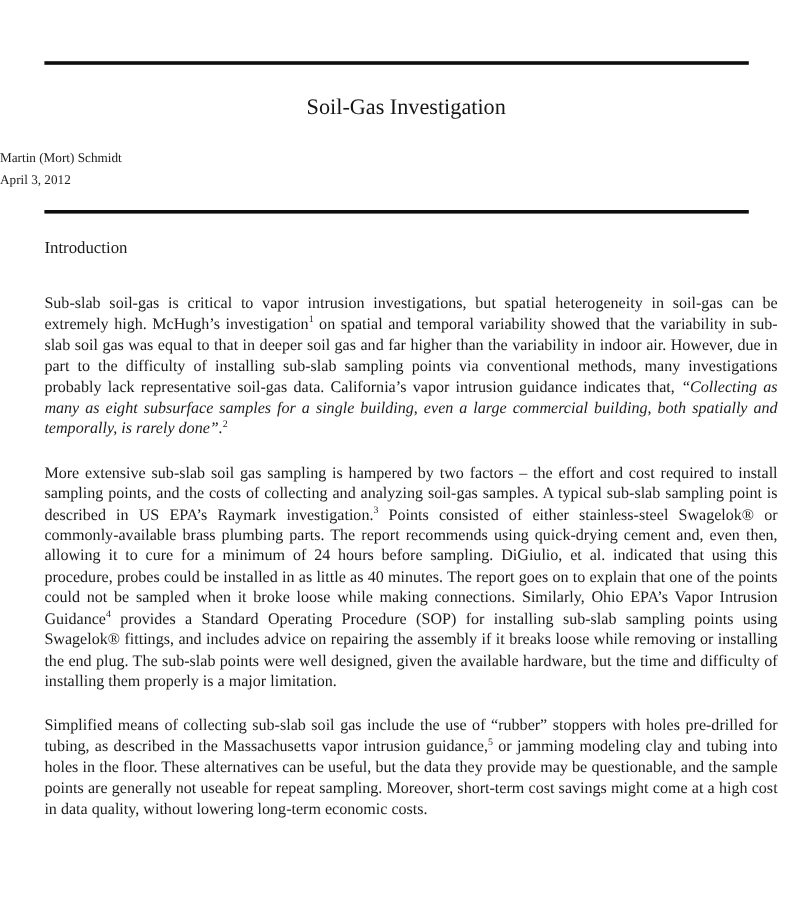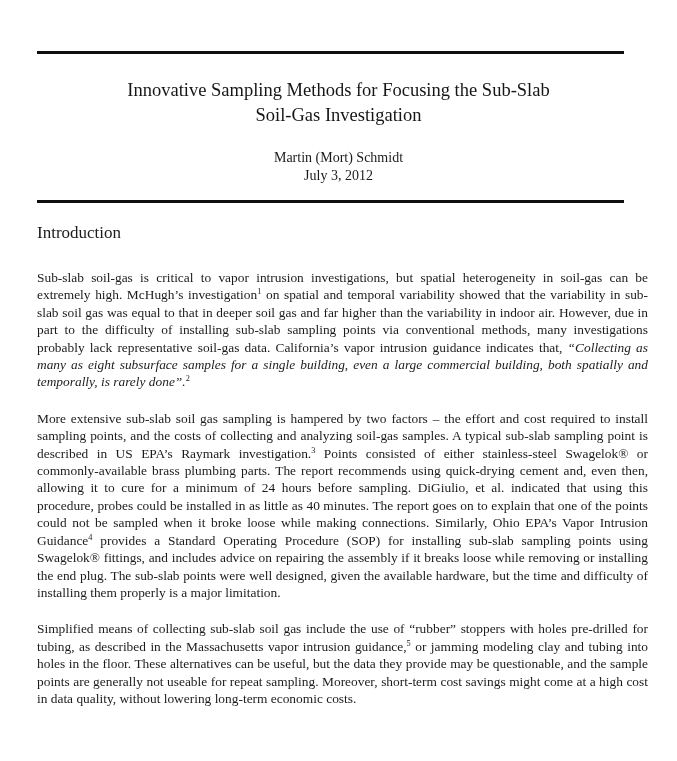"Innovative Sampling Methods for Focusing" div { html: <div>Innovative Sampling Methods for Focusing the Sub-Slab</div> -> none }
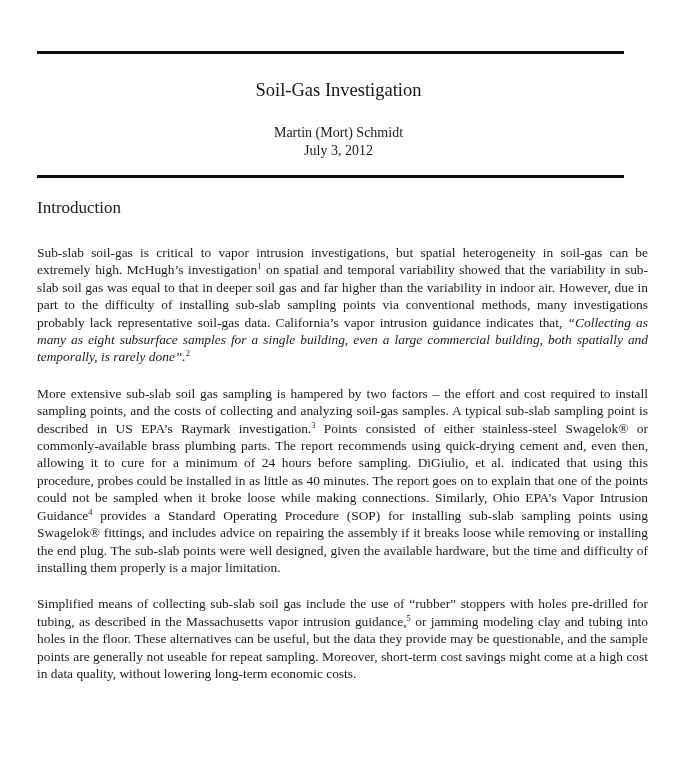"Martin (Mort) Schmidt" .byline { font-size: 14px -> 11px; text-align: center -> left }
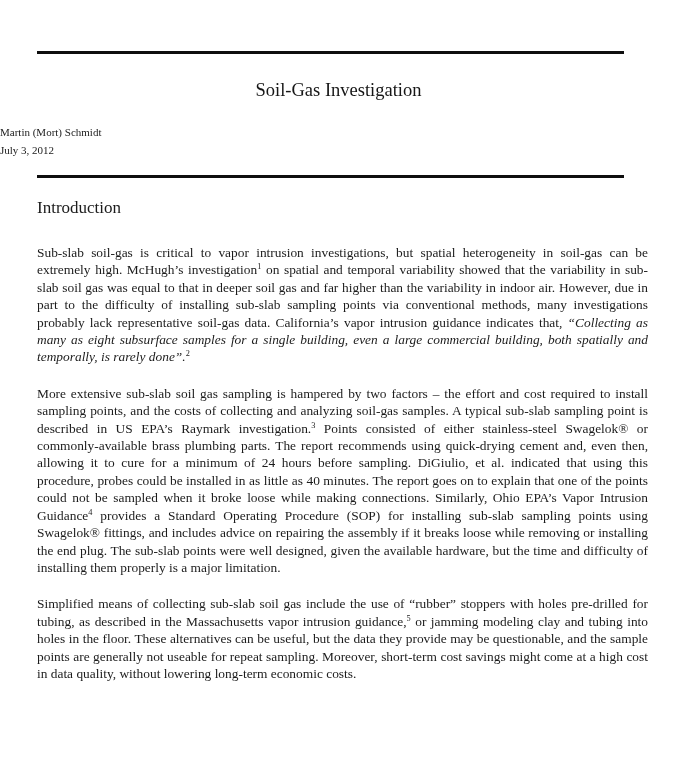"July 3, 2012" div { text: July -> April }
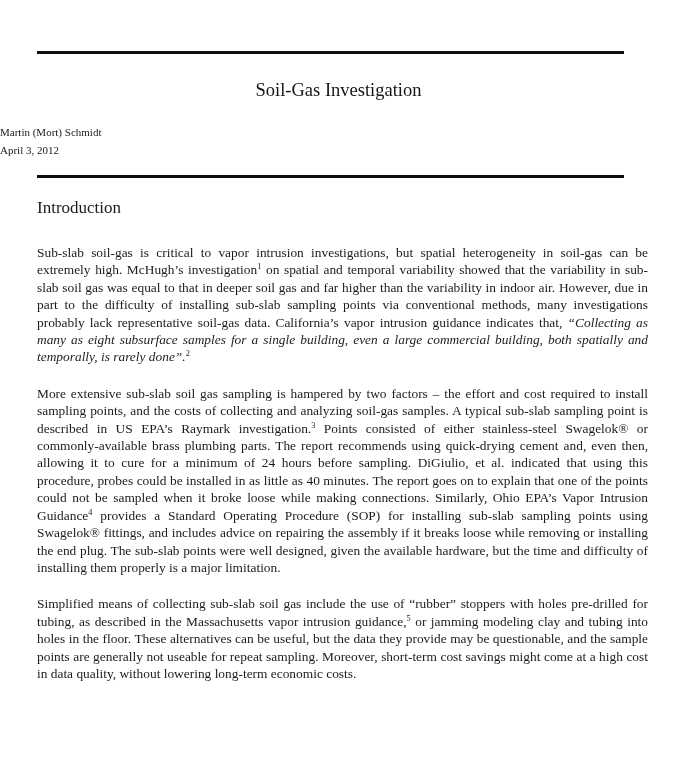"Introduction" .section-heading { font-size: 17px -> 14px }
